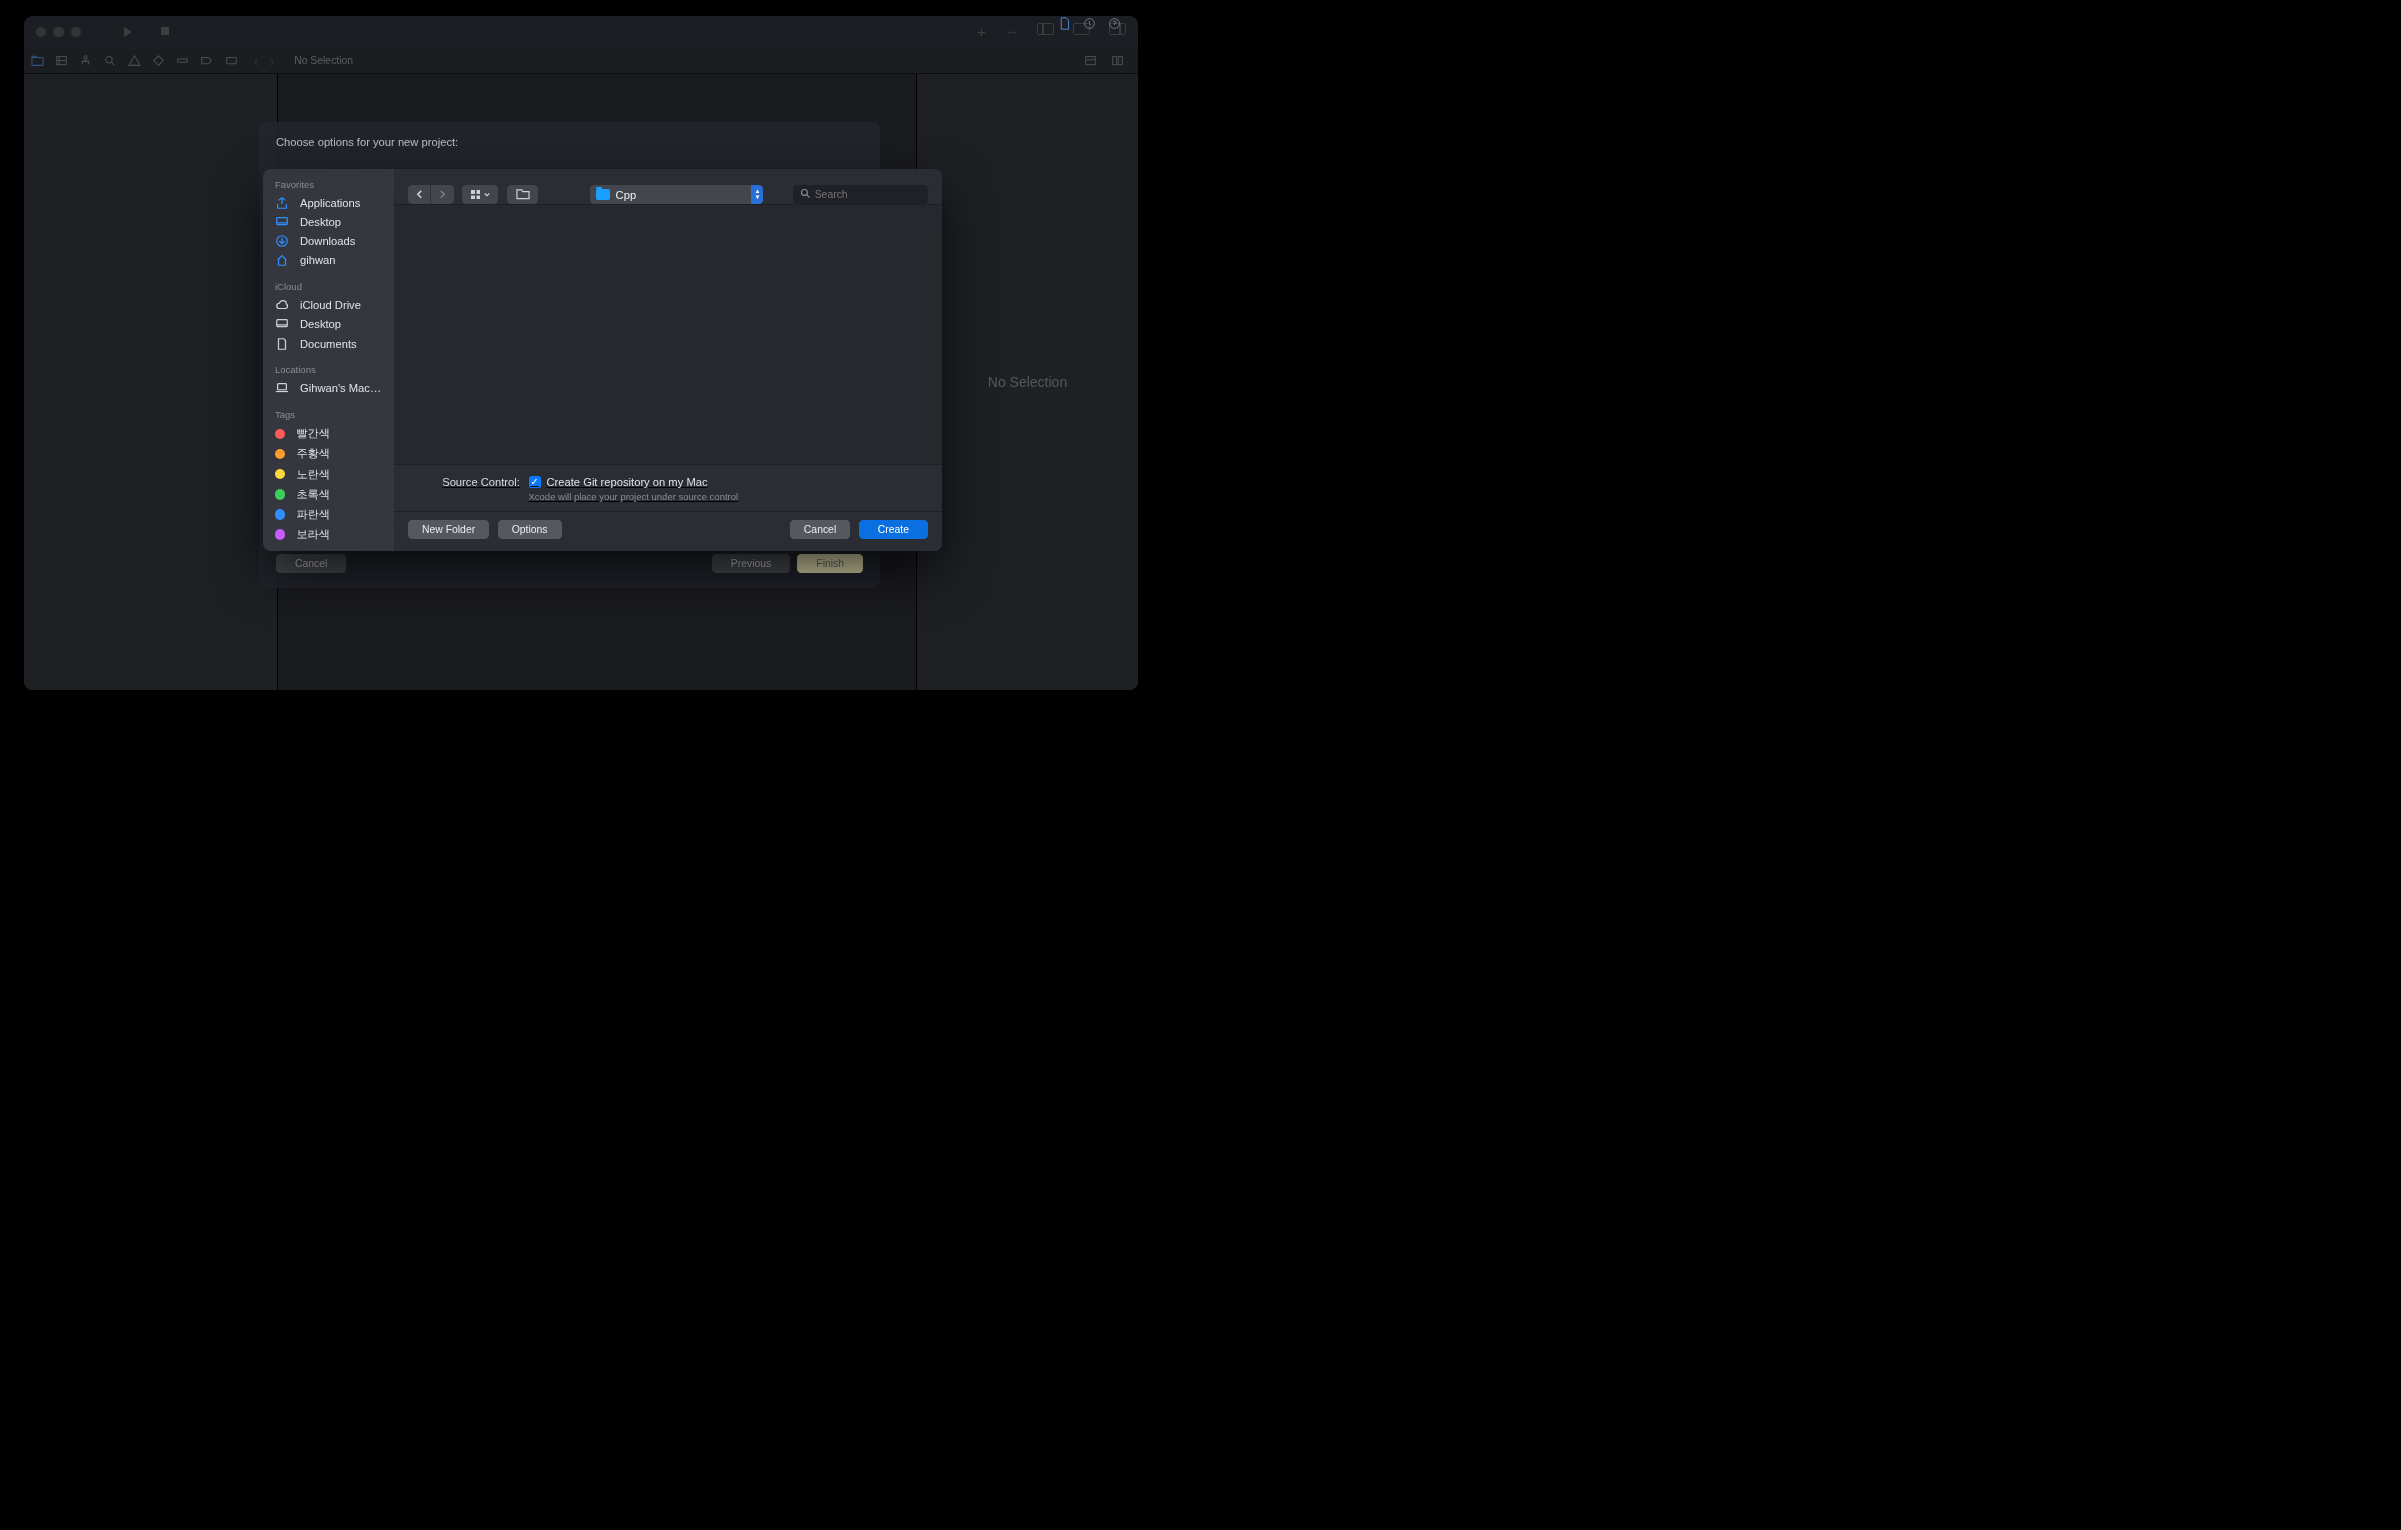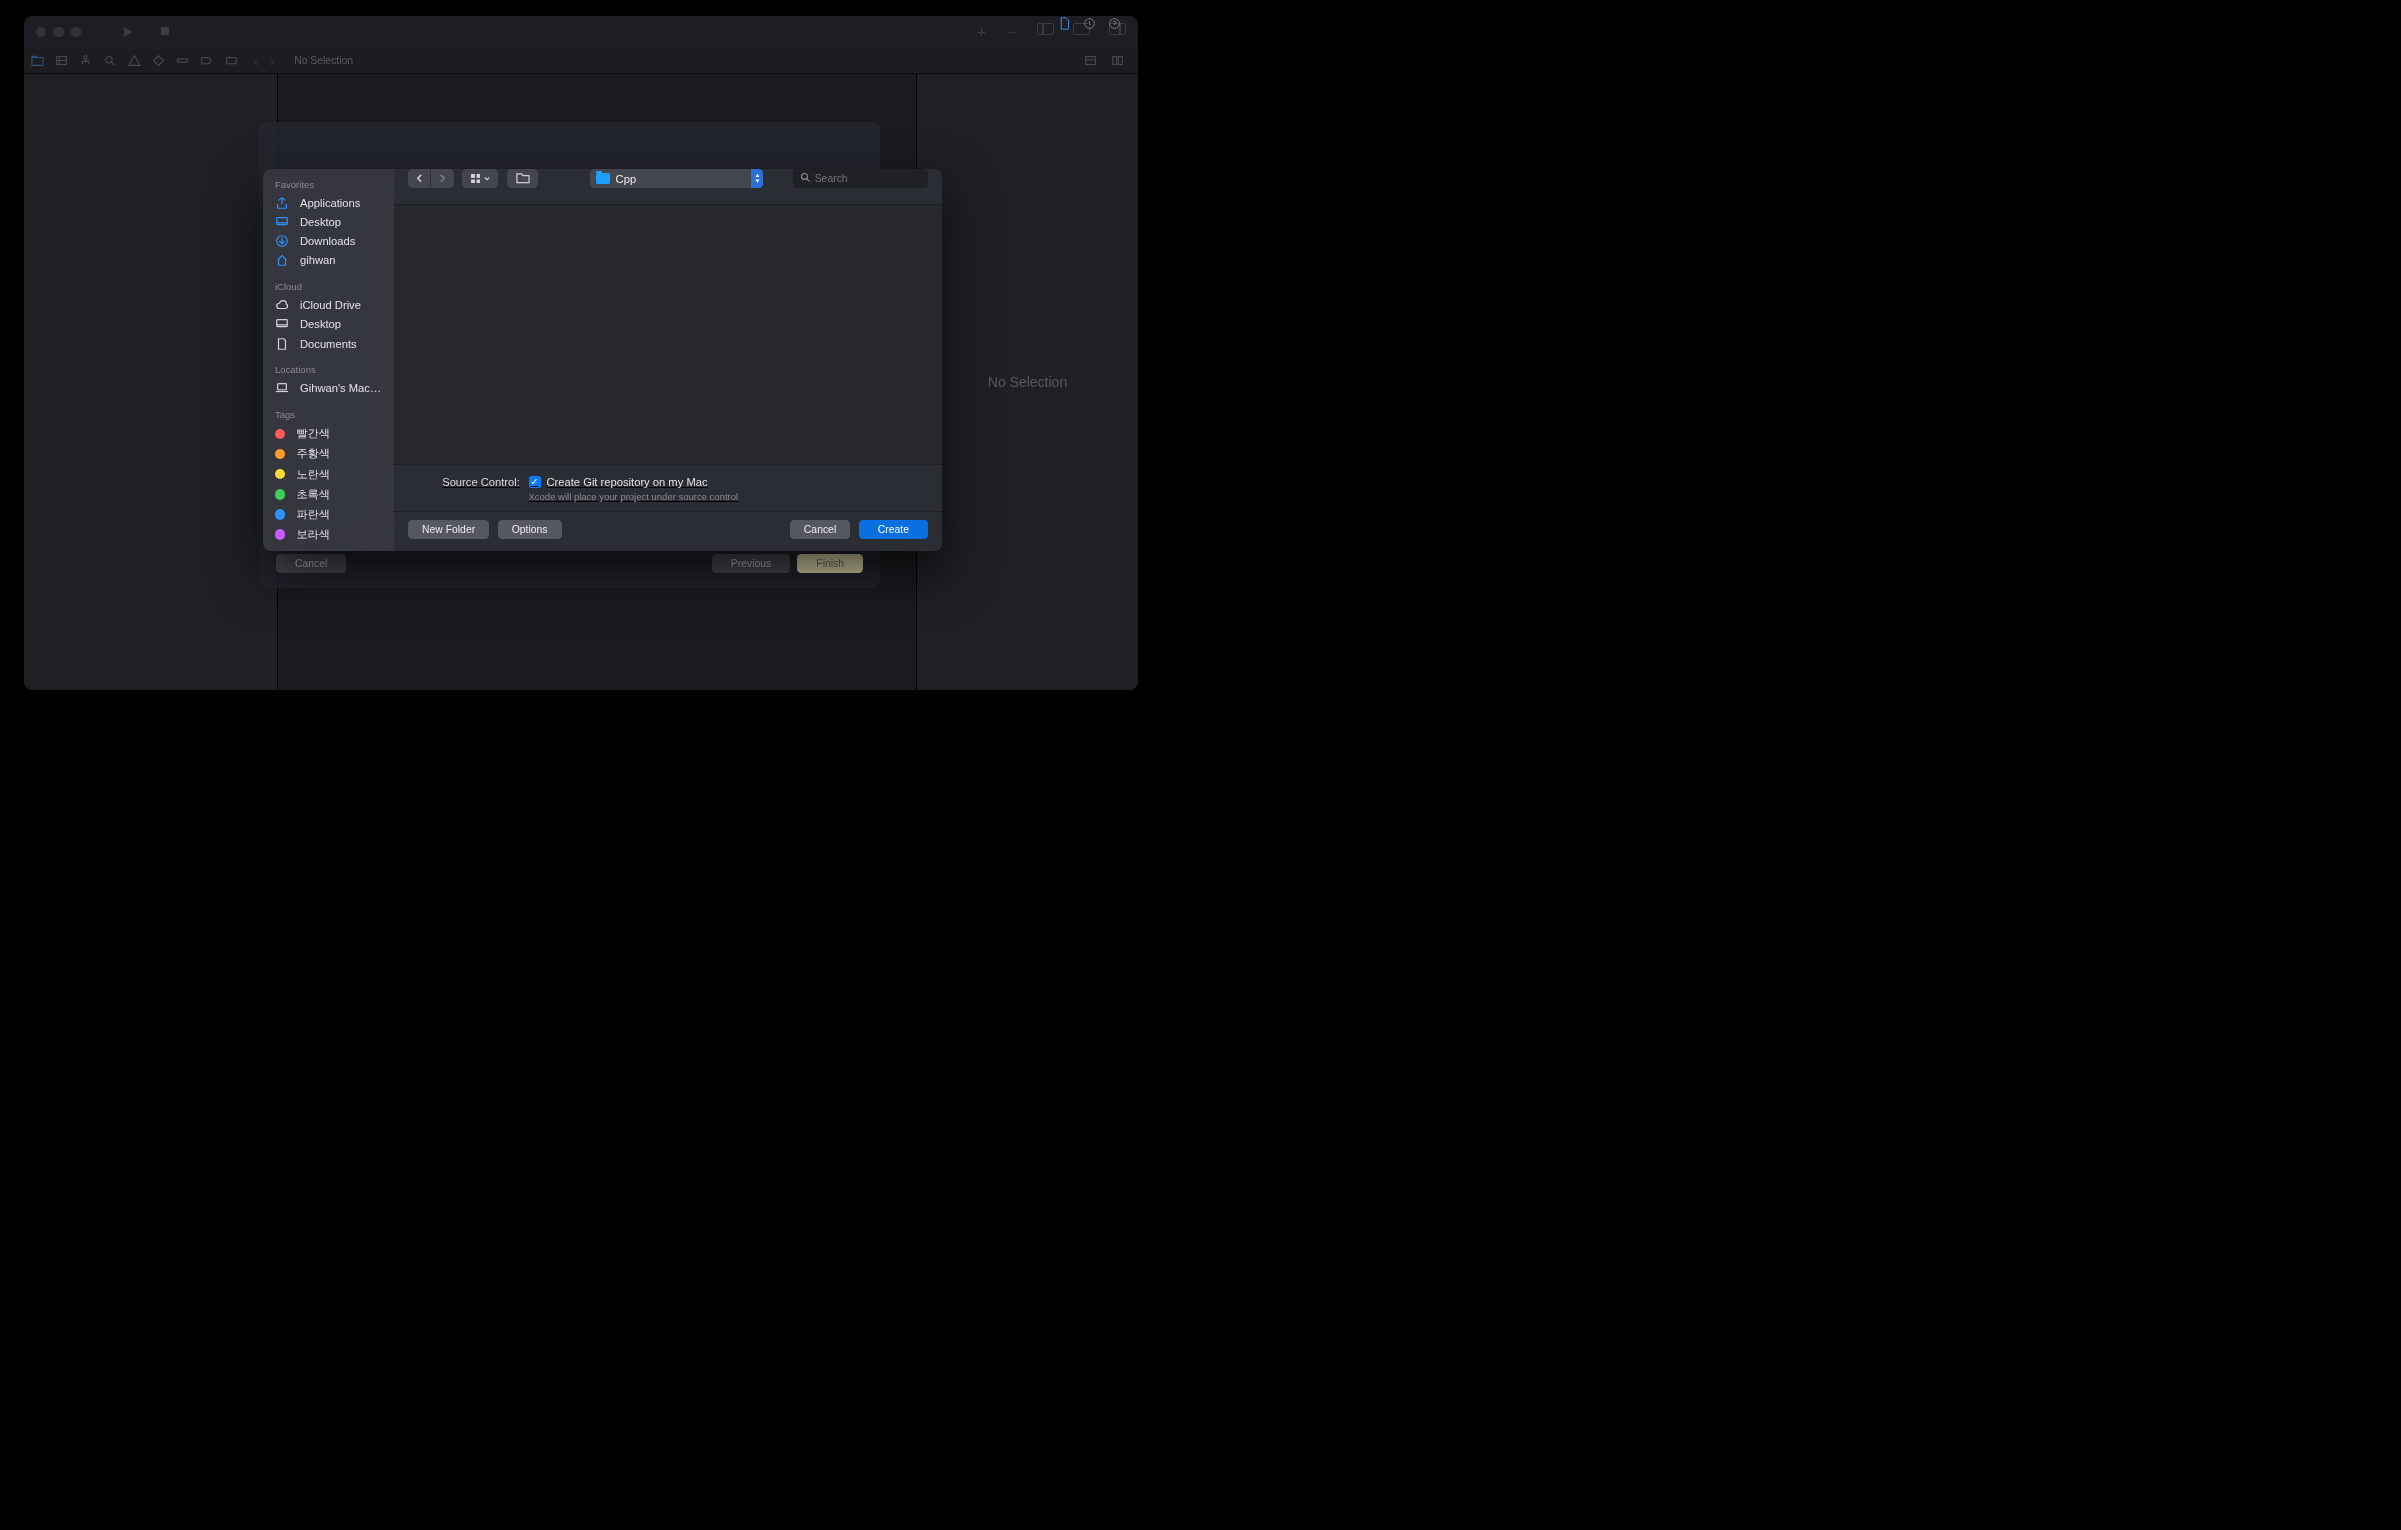"Choose options for your new" div.wizard-title { html: none -> <div>Choose options for your new project:</div> }
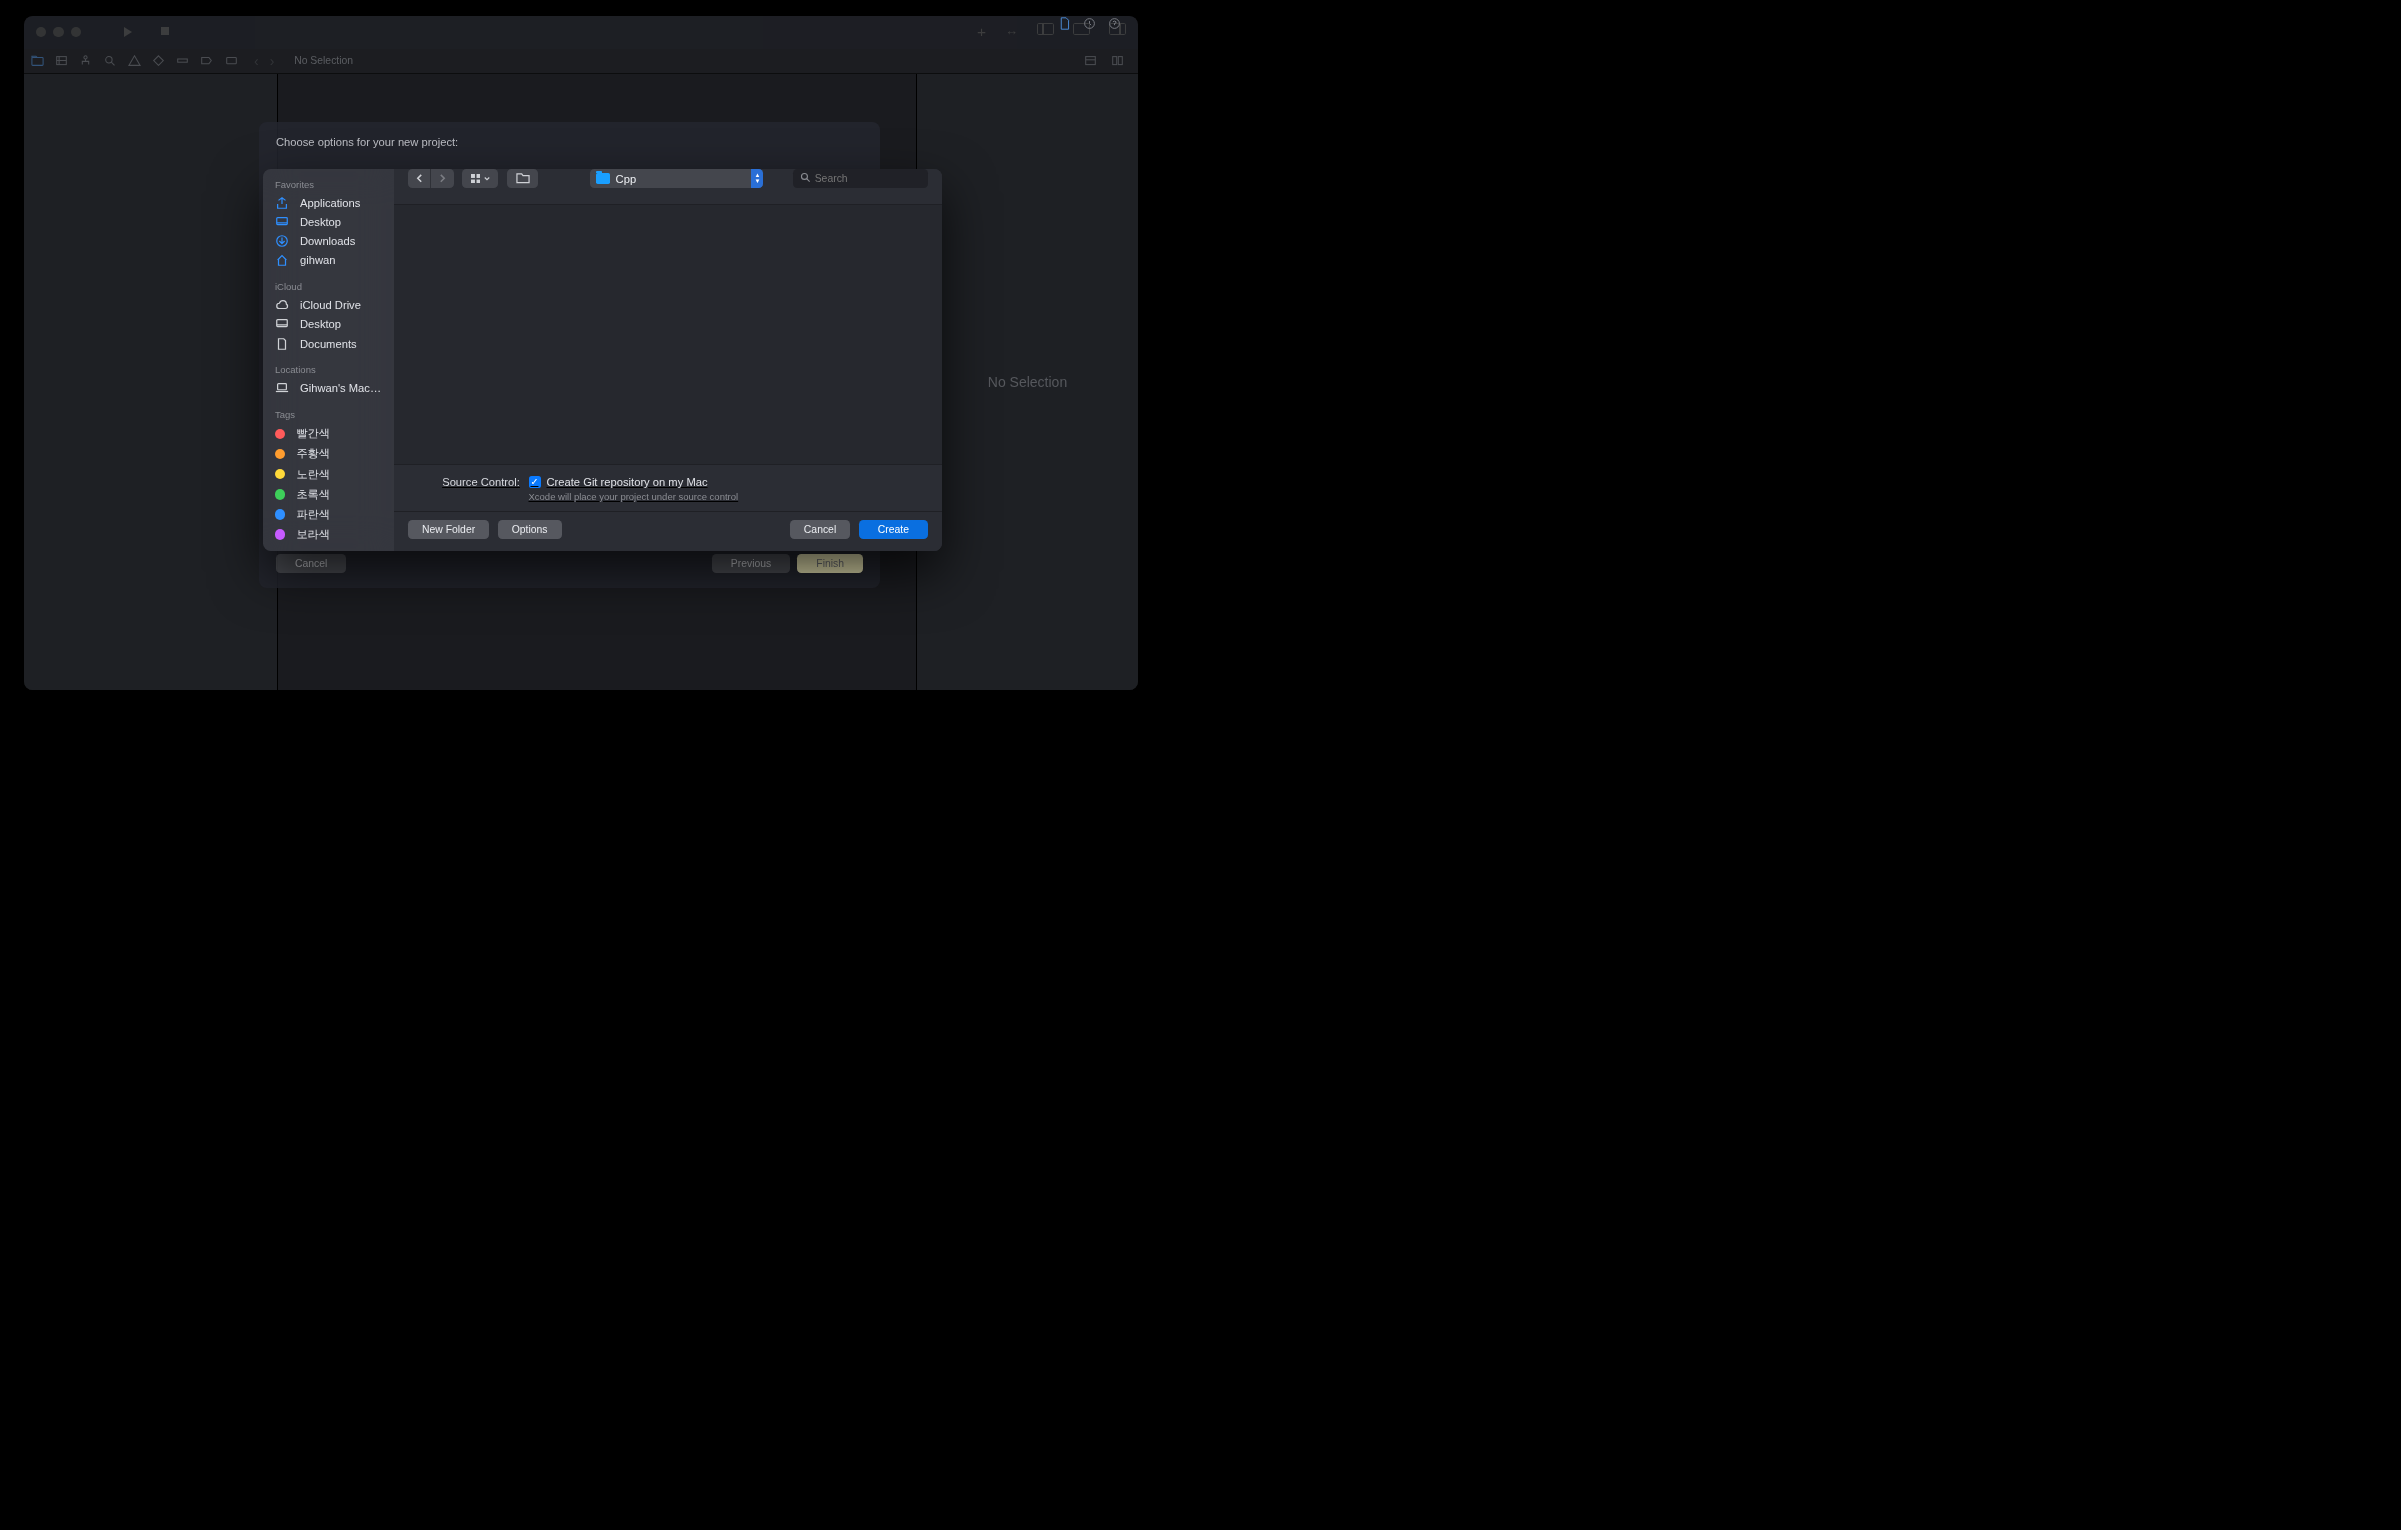"Cpp" .save-toolbar { align-items: flex-start -> flex-end }
